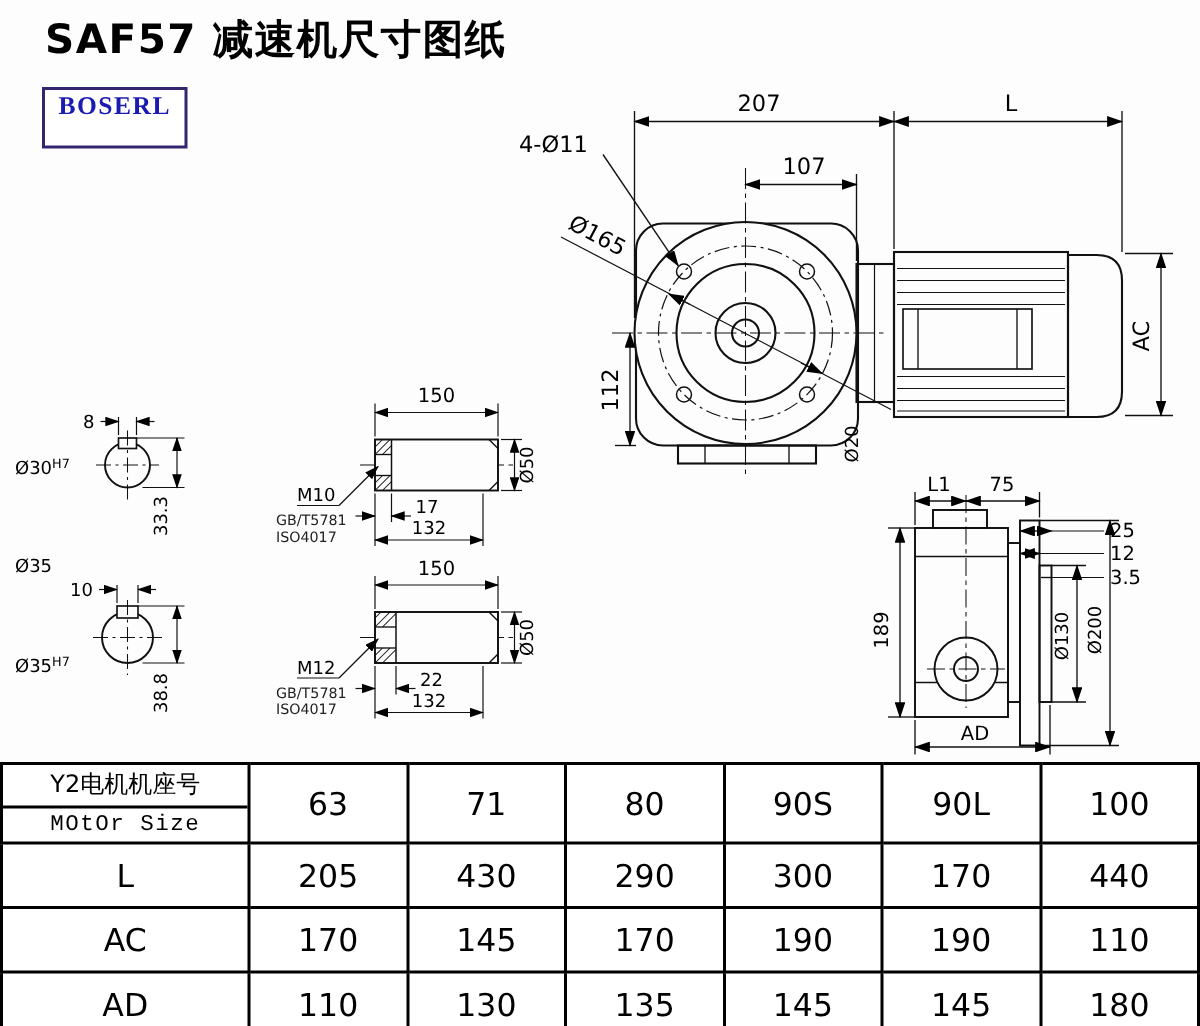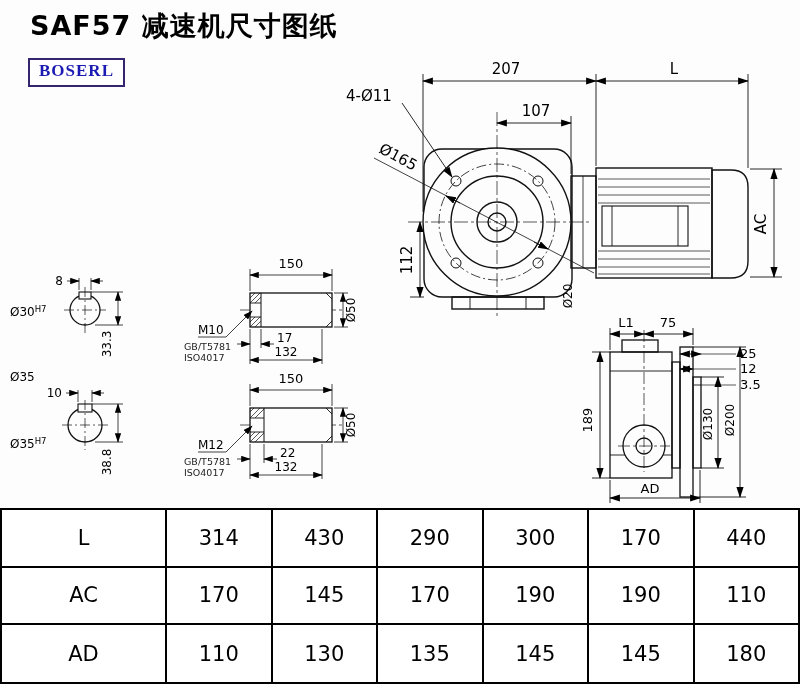"BOSERL" .brand-box { padding: 1px 9px 4px 9px -> 1px 9px 16px 9px }
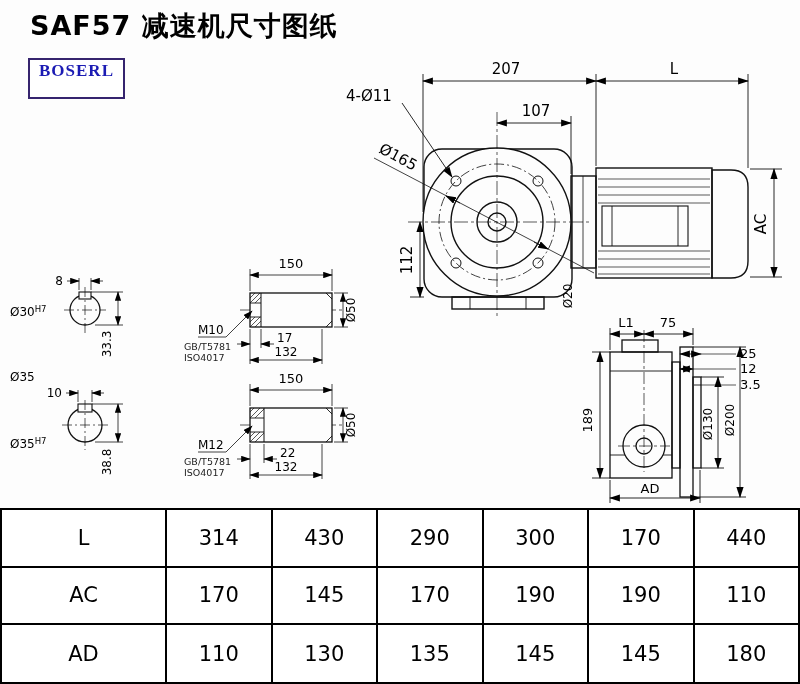"Y2电机机座号" tr { html: none -> <tr> <td> <div>Y2电机机座号</div> <div>MOtOr Size</div> </td> <td>63</td> <td>71</td> <td>80</td> <td>90S</td> <td>90L</td> <td>100</td> </tr> }
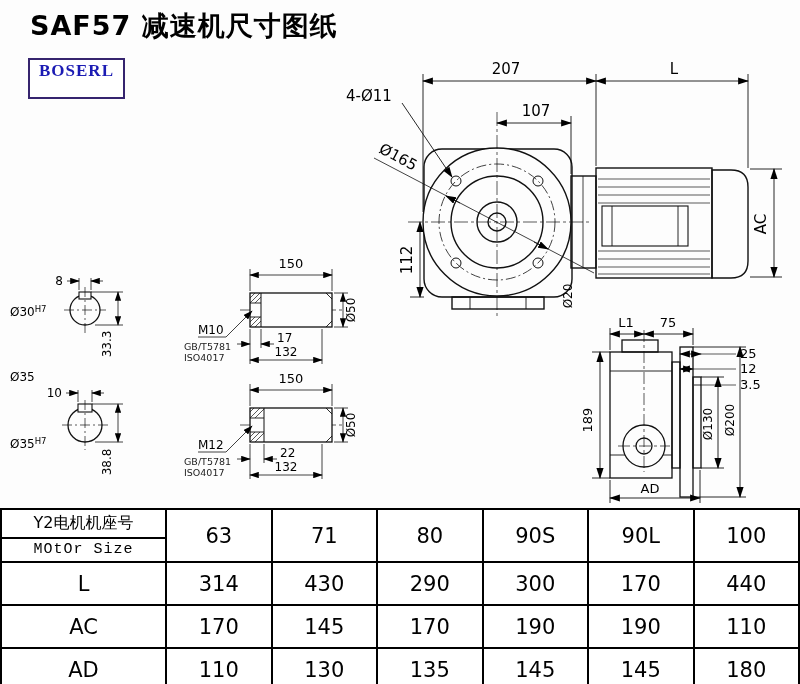"314" td { text: 314 -> 205 }
